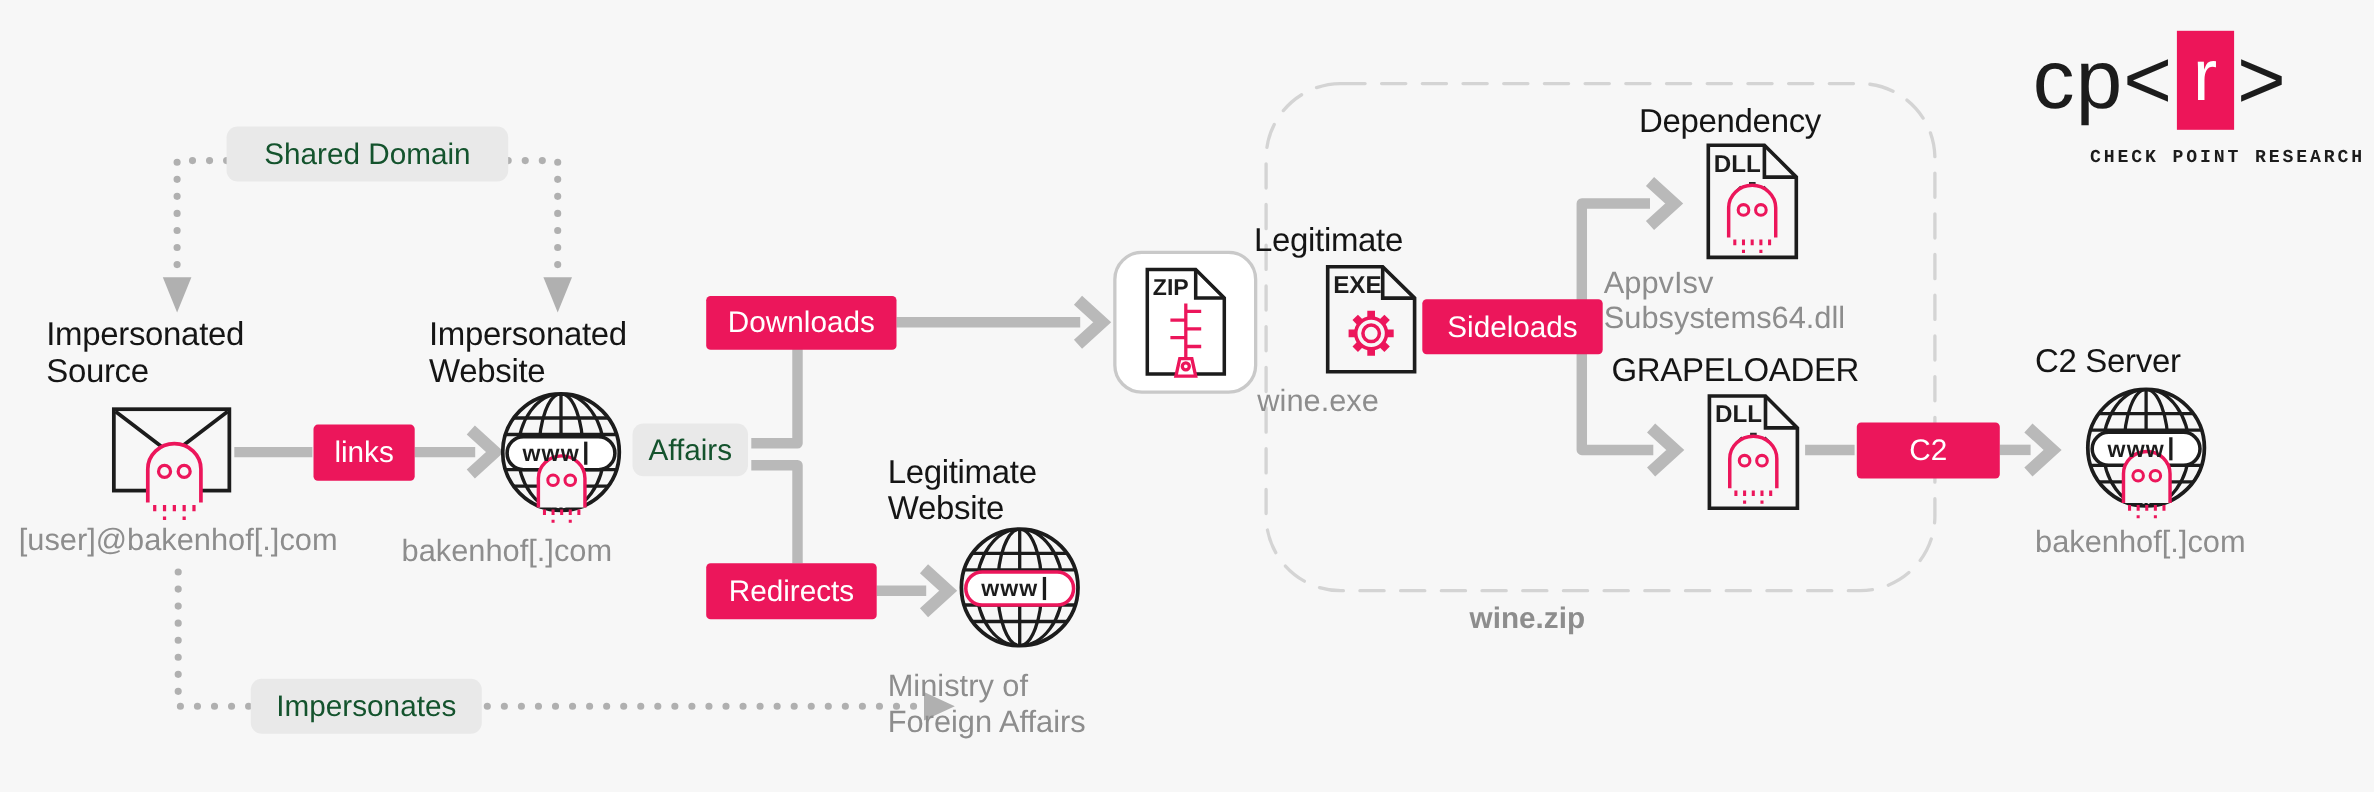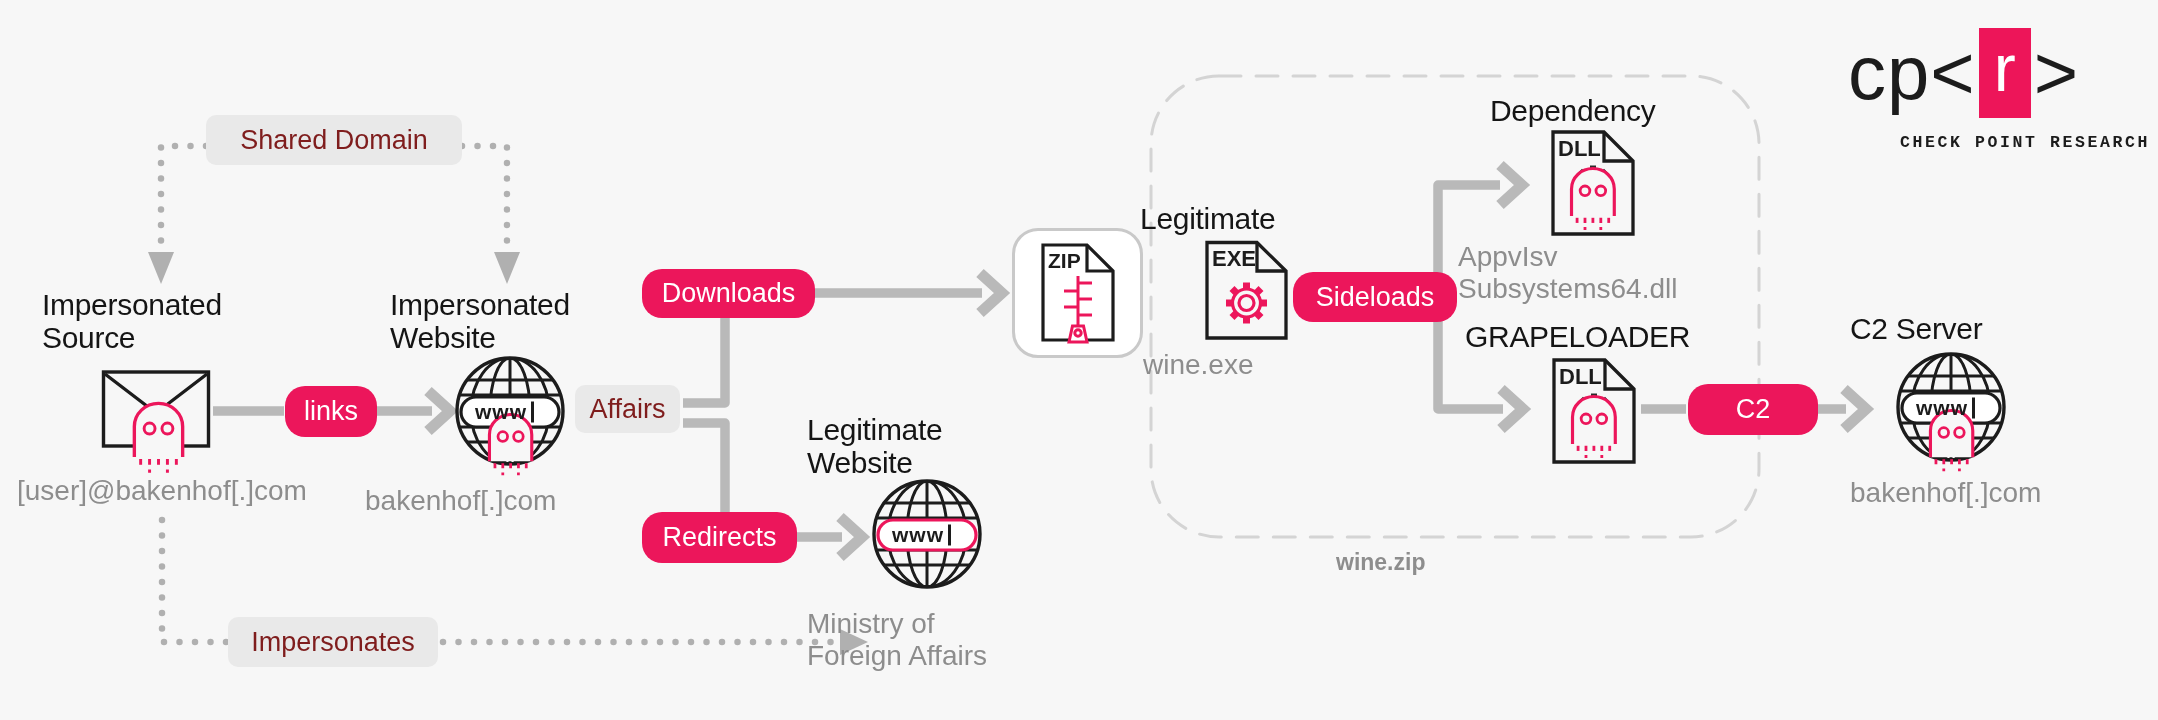"Shared Domain" .pill { color: #7f1d1d -> #14532d }
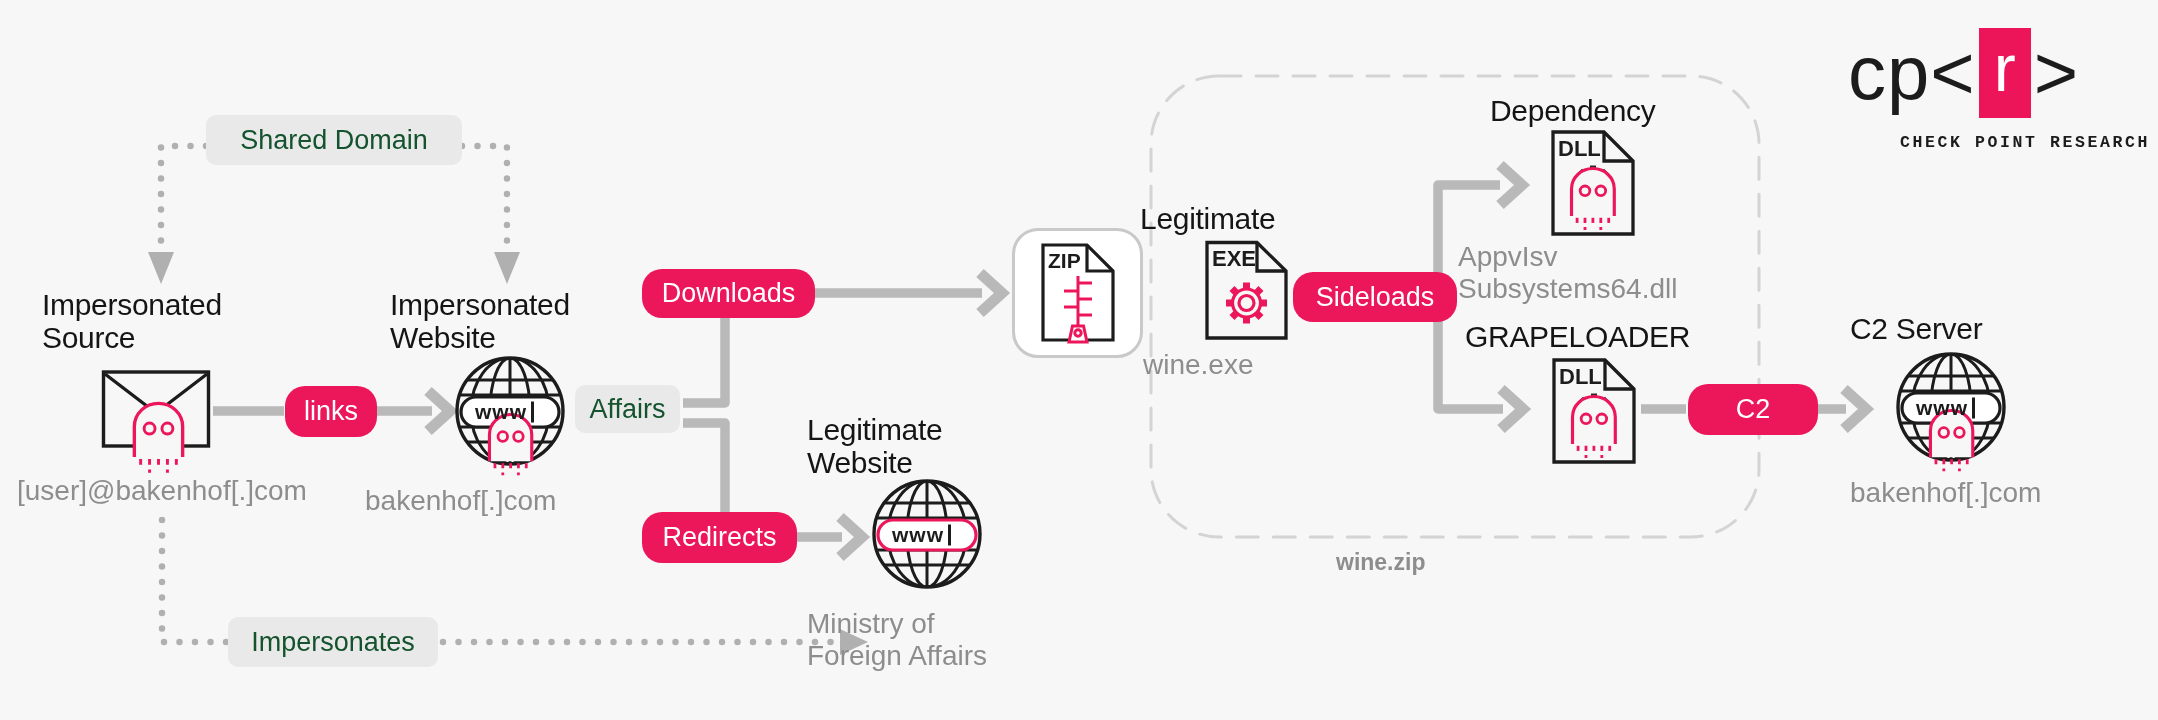"Downloads" .btn { border-radius: 20px -> 4px }
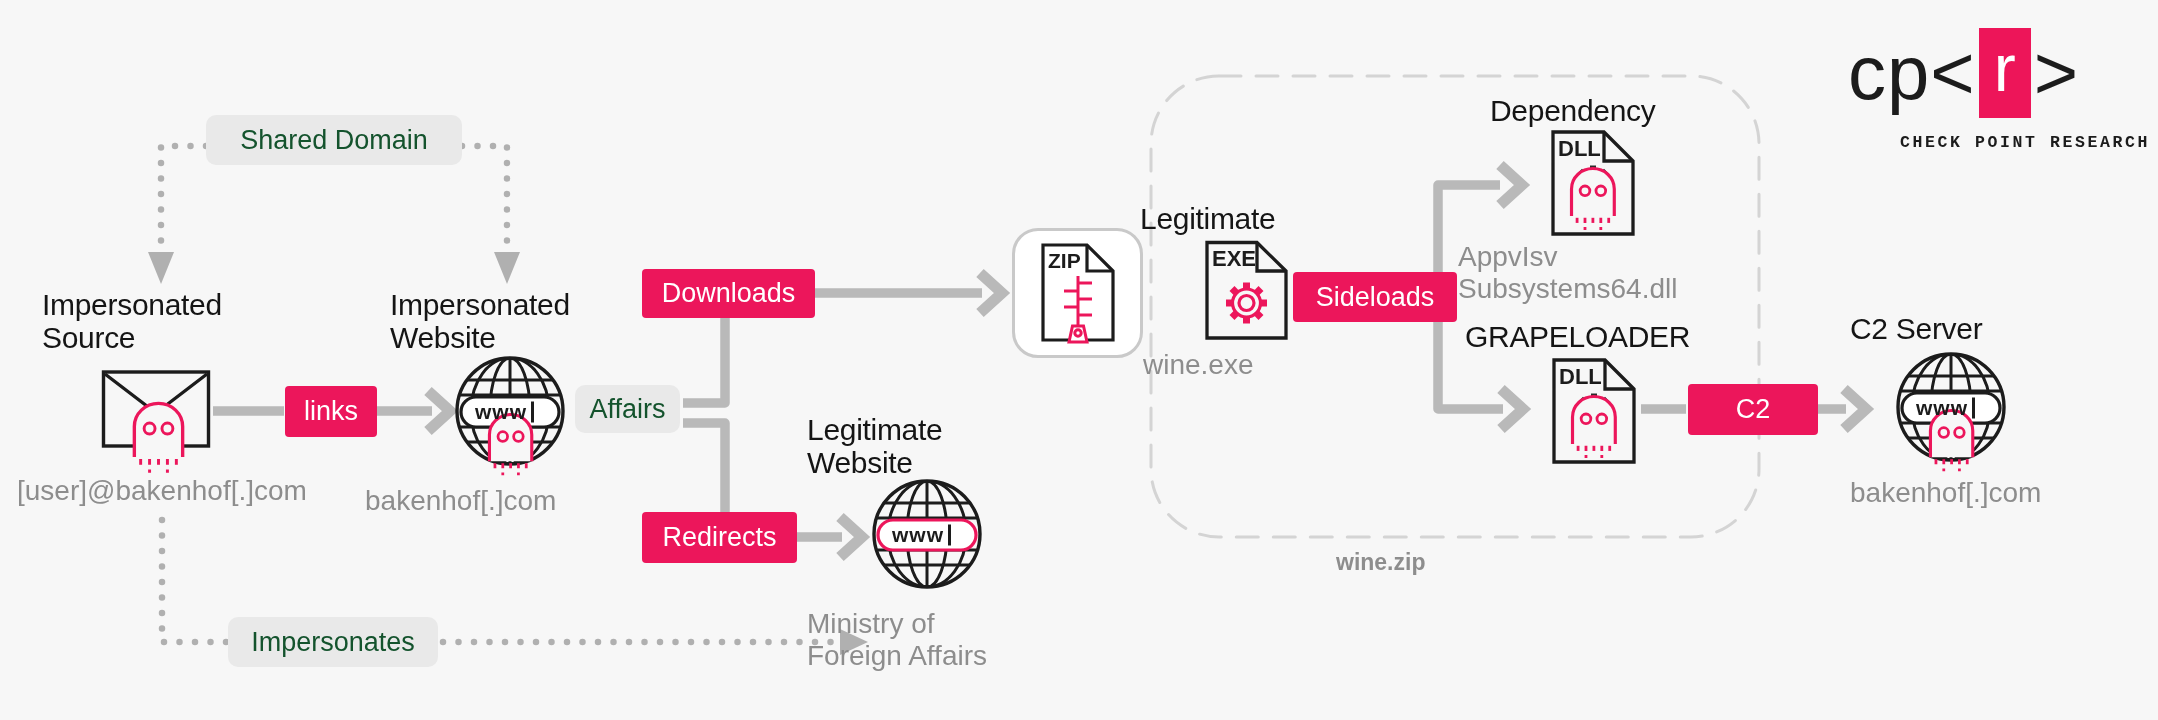"wine.zip" .sub.bold { font-size: 23px -> 27px }
